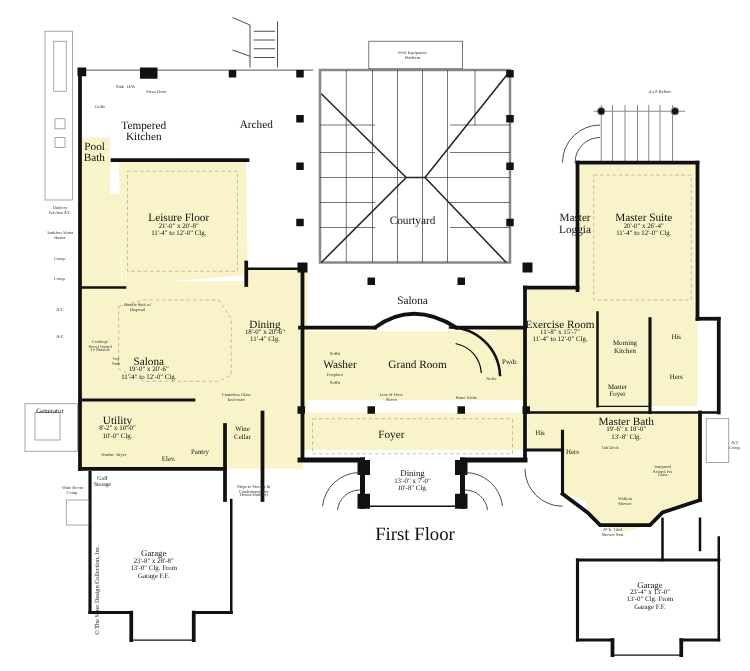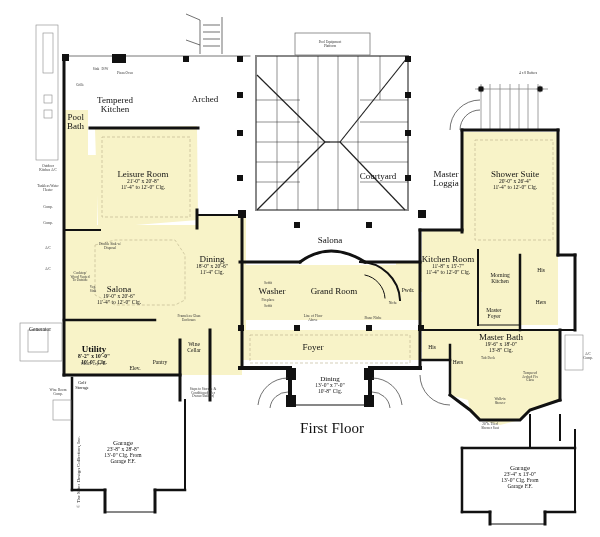"Leisure Room" div.rn { text: Room -> Floor }
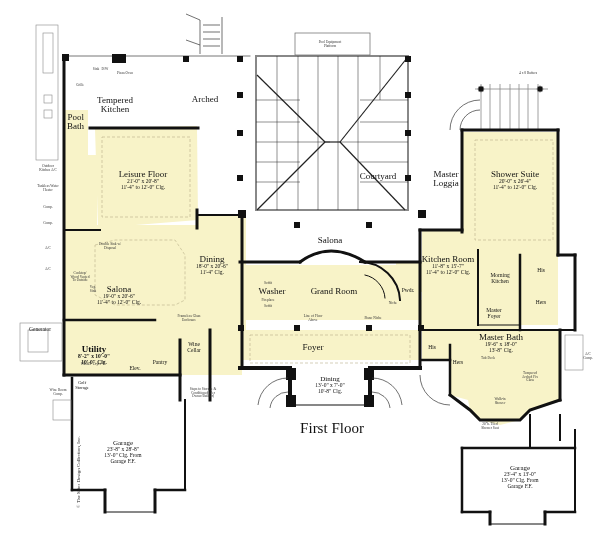"Courtyard" div.lbl { margin-left: 48px -> none }
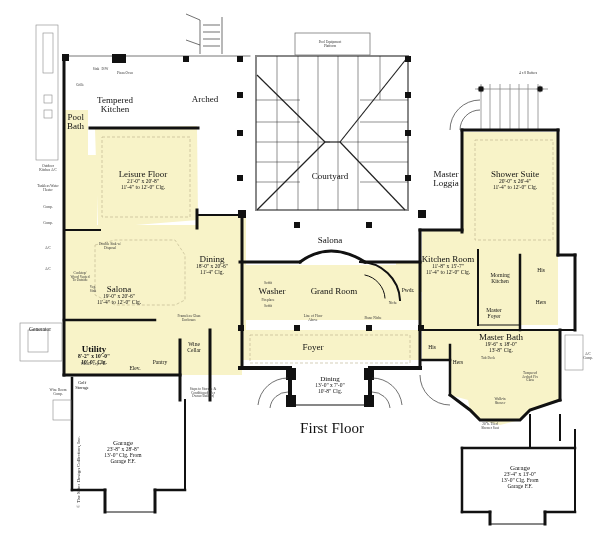"Master Loggia" div.lbl { left: 446px -> 460px }
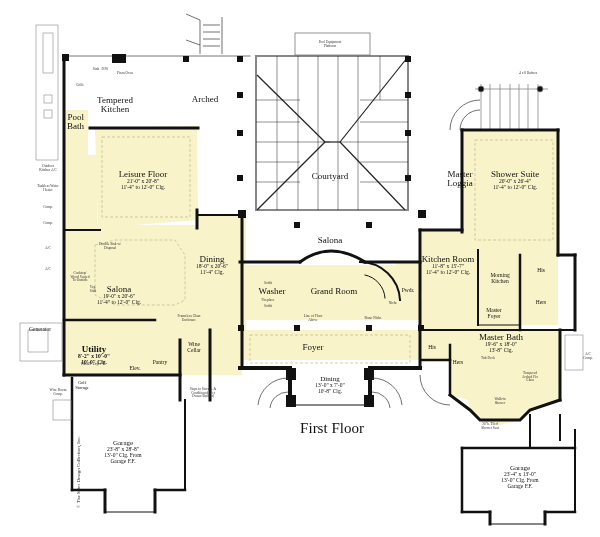"Shower Suite" div.rn { text: Shower -> Master }
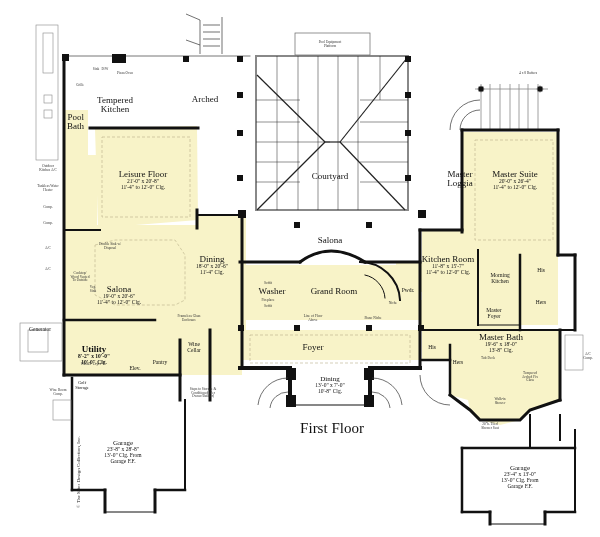"Kitchen Room" div.rn { text: Kitchen -> Exercise }
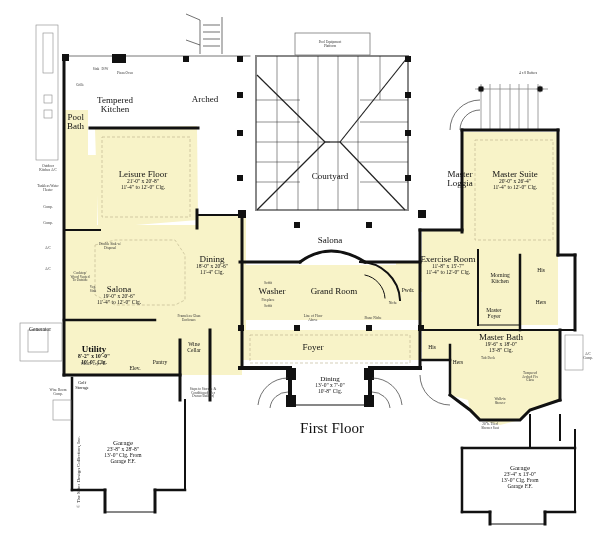"Utility" div.lbl { font-weight: bold -> none; top: 345px -> 332px }
